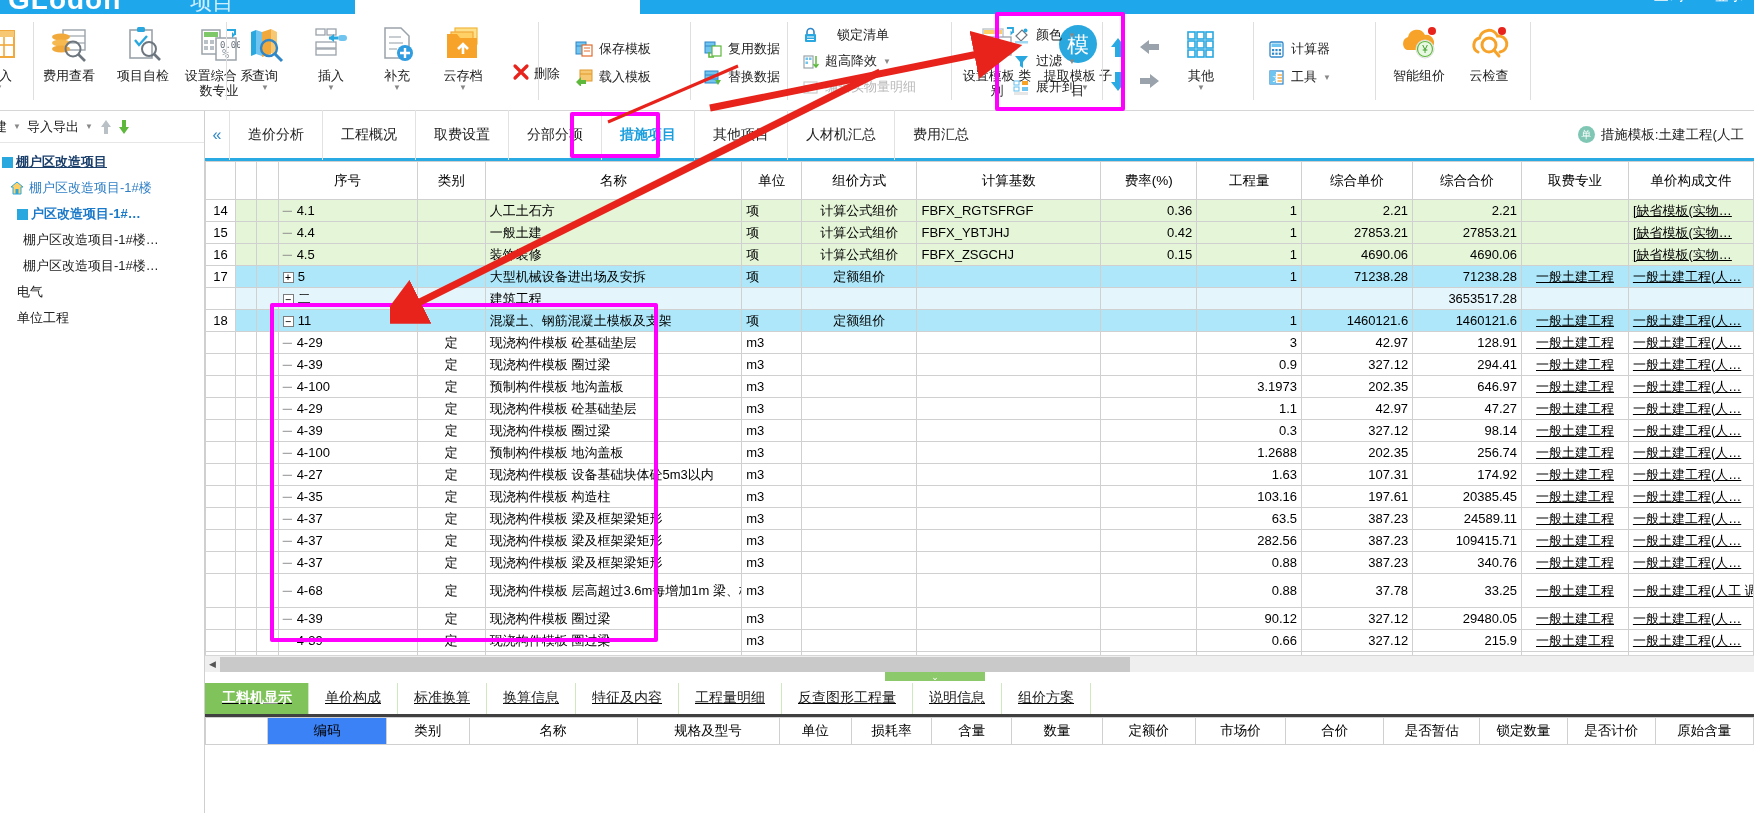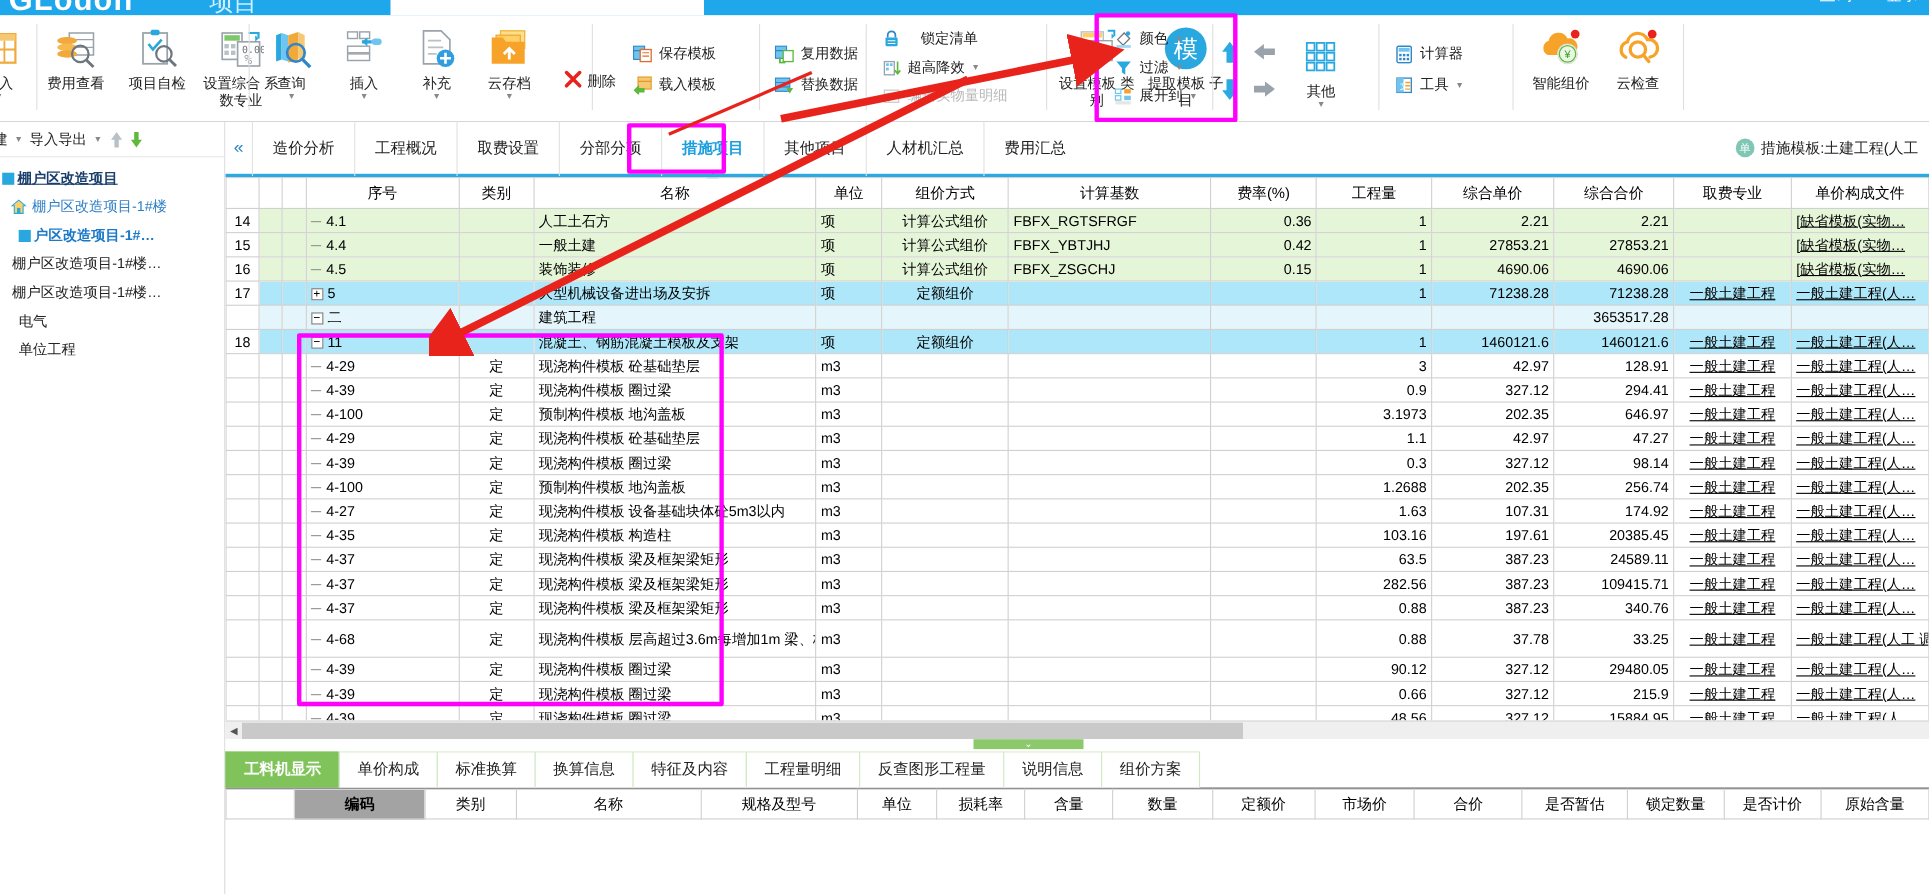"其他" div.bigbtn { justify-content: center -> none }
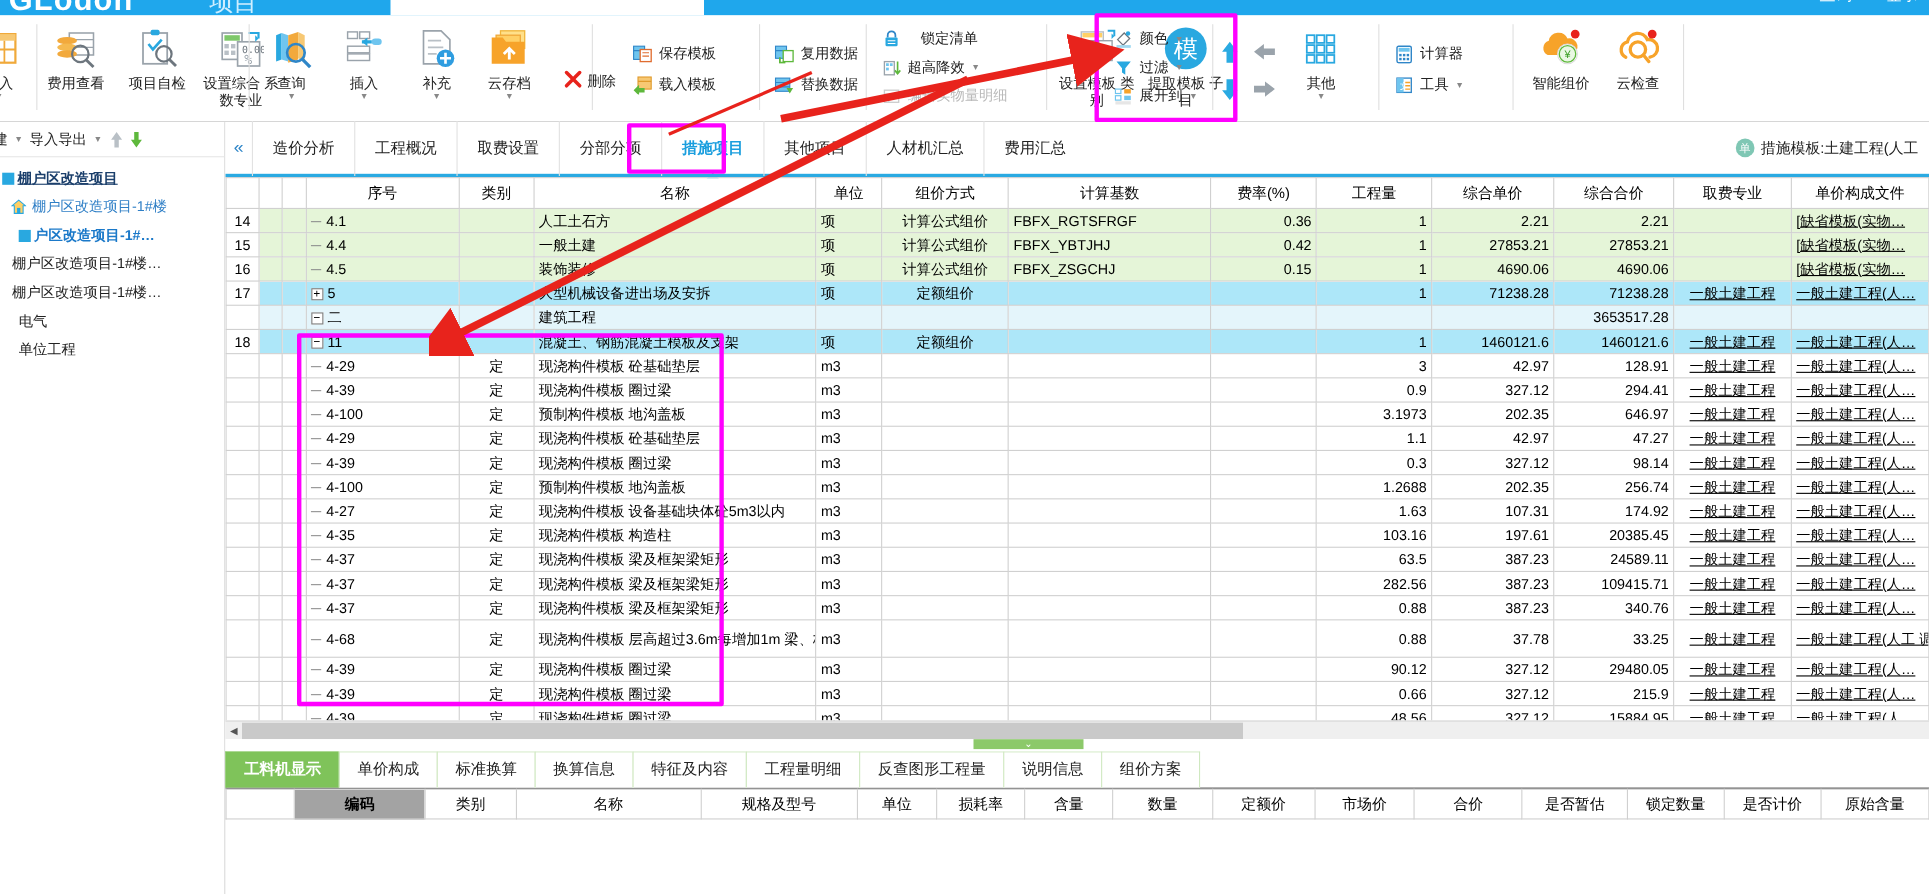"序号" table.grid th { height: 28px -> 38px }
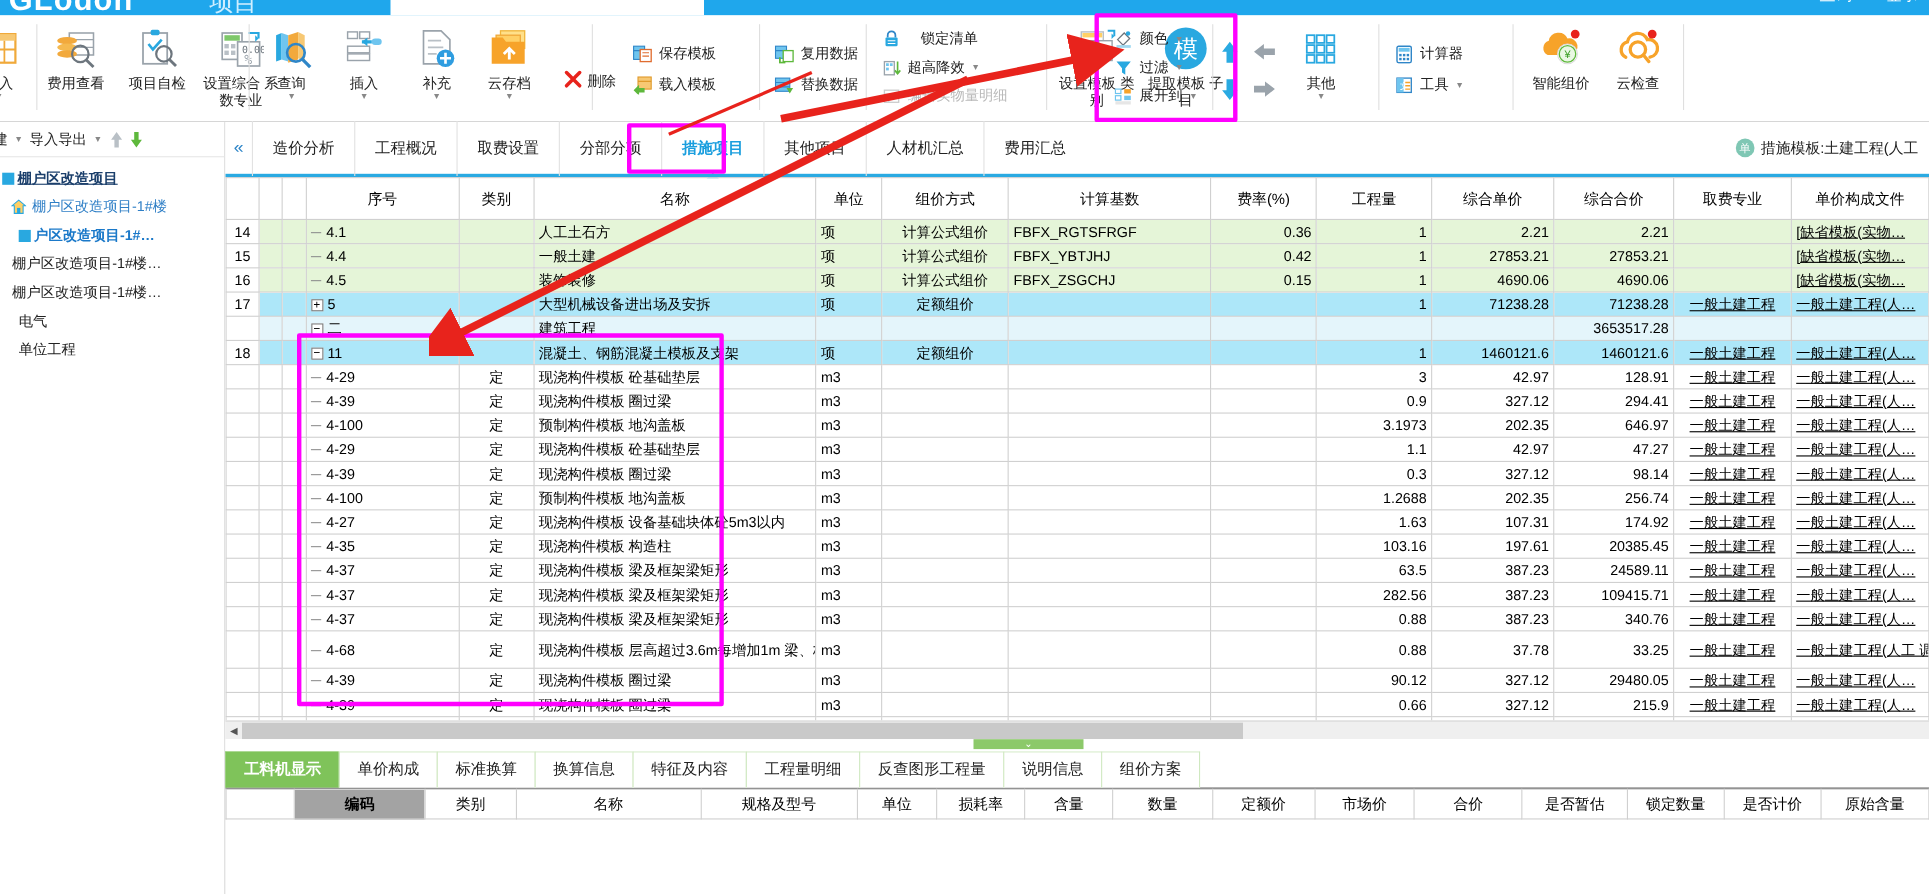"棚户区改造项目-1#楼…" .lp-row.lv2 { padding-left: 11px -> 23px }
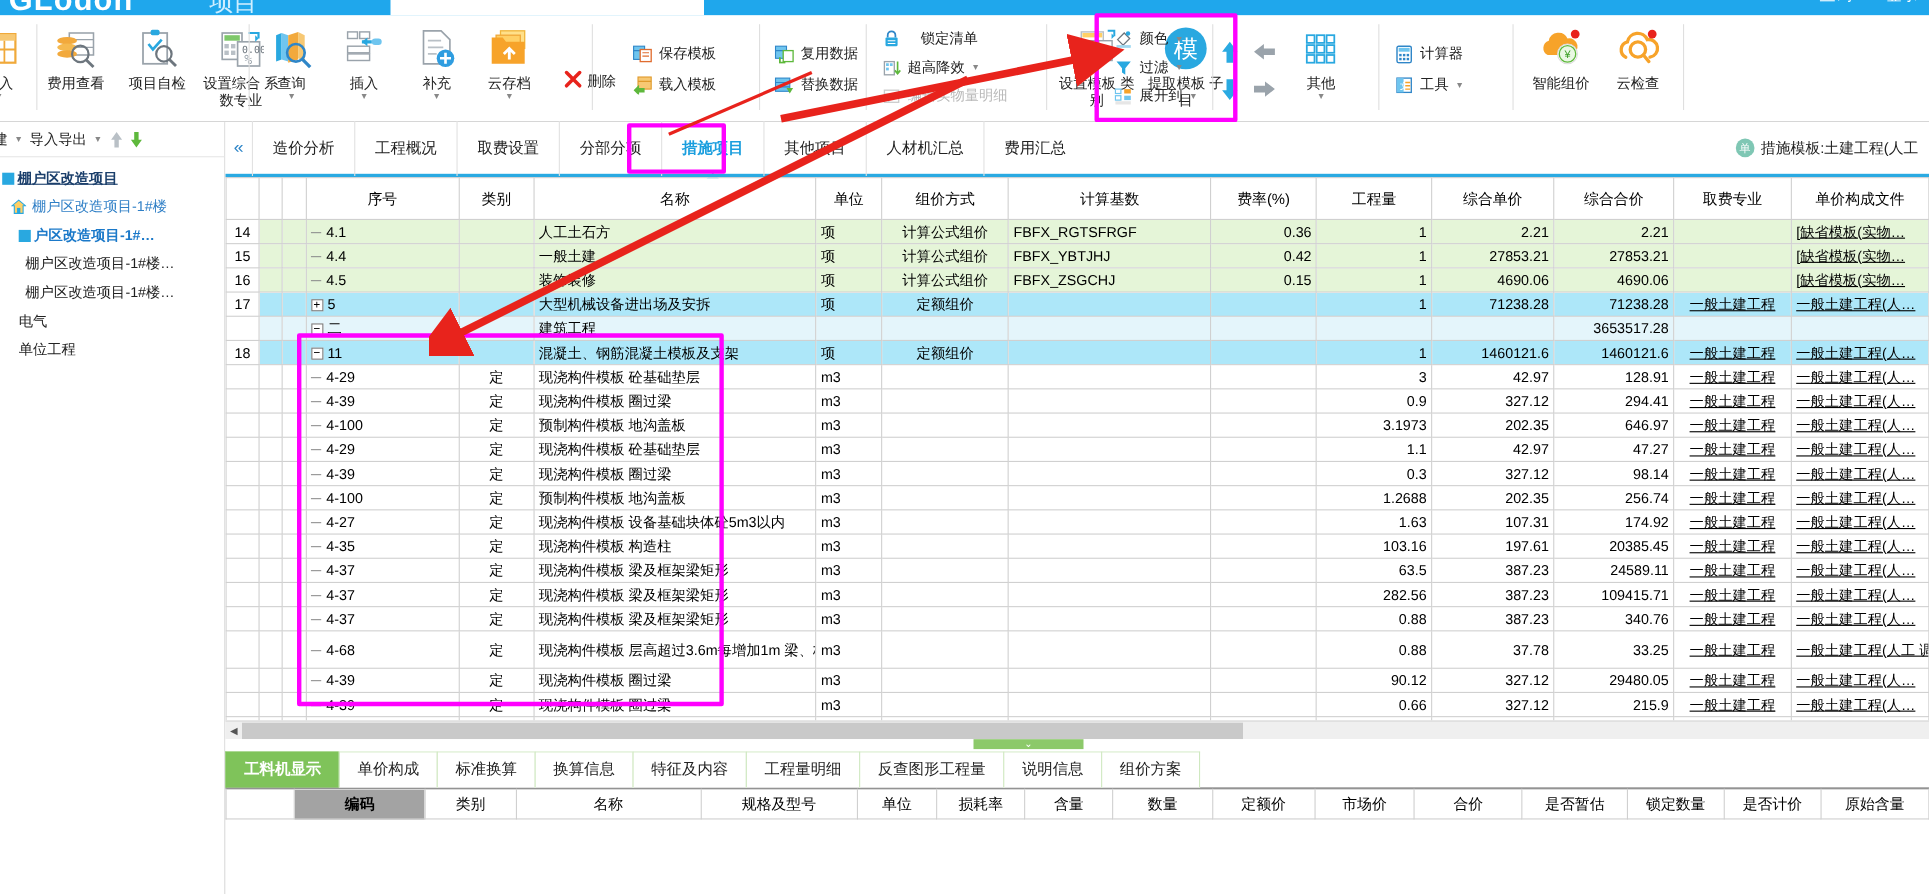"工料机显示" .btabs { border-bottom: 1px solid #404040 -> 3px solid #404040; text-decoration: none -> underline }
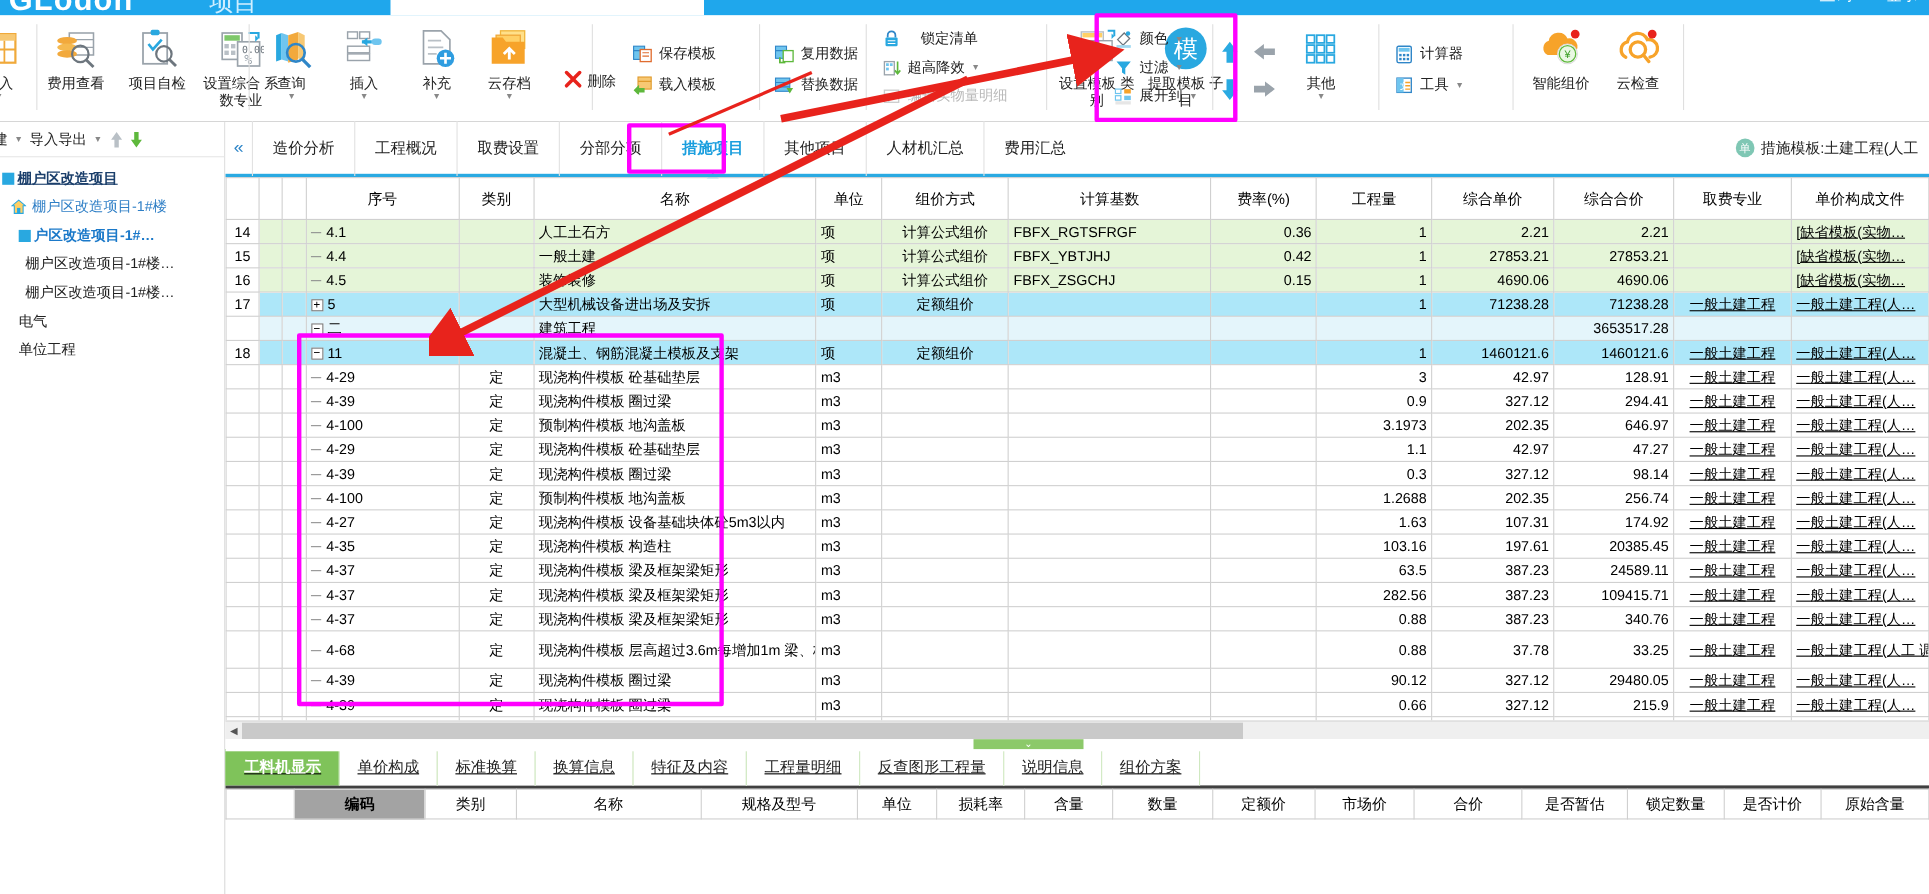"编码" table.bgrid th.code { background: #a3a3a3 -> #3b82f6; font-weight: bold -> normal }
